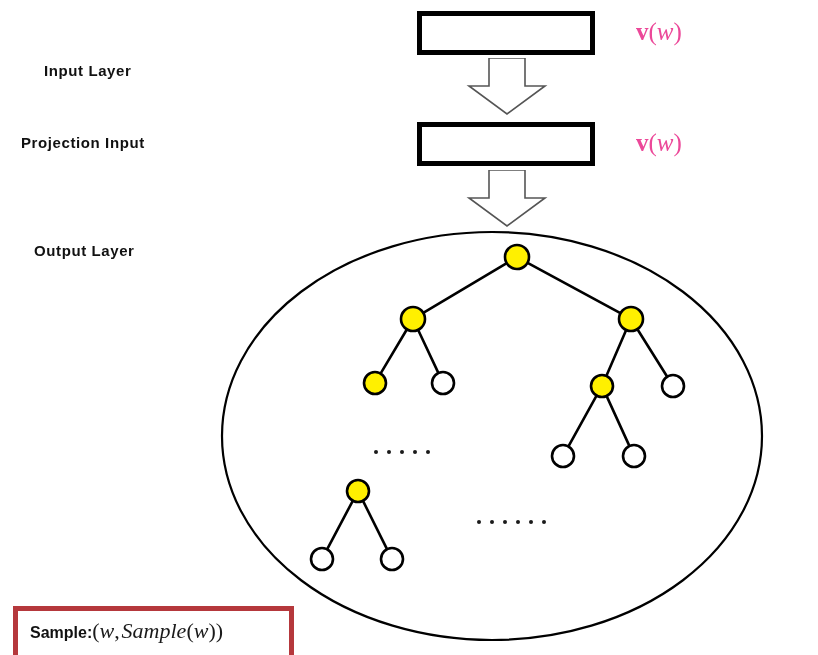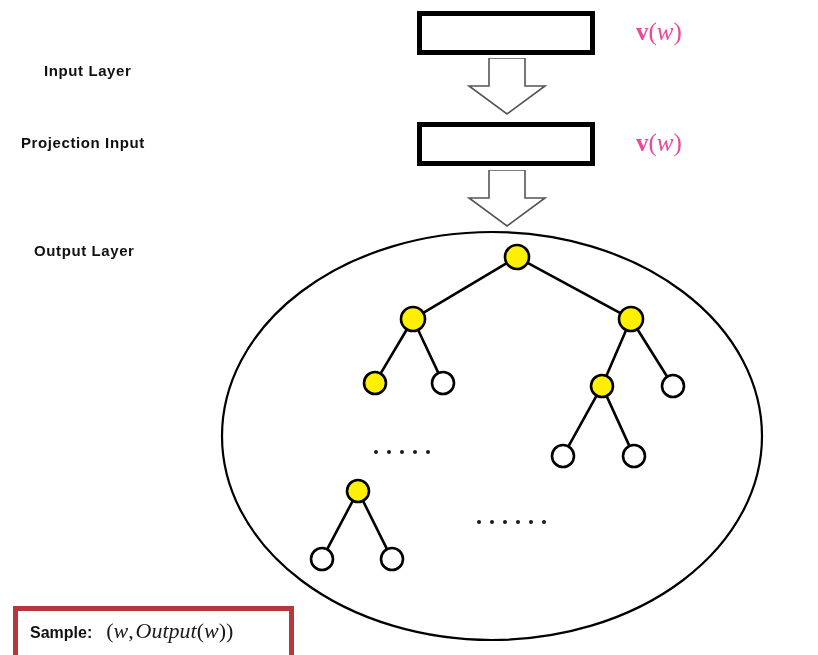"Sample:" #sample-label { margin-right: 14px -> none }
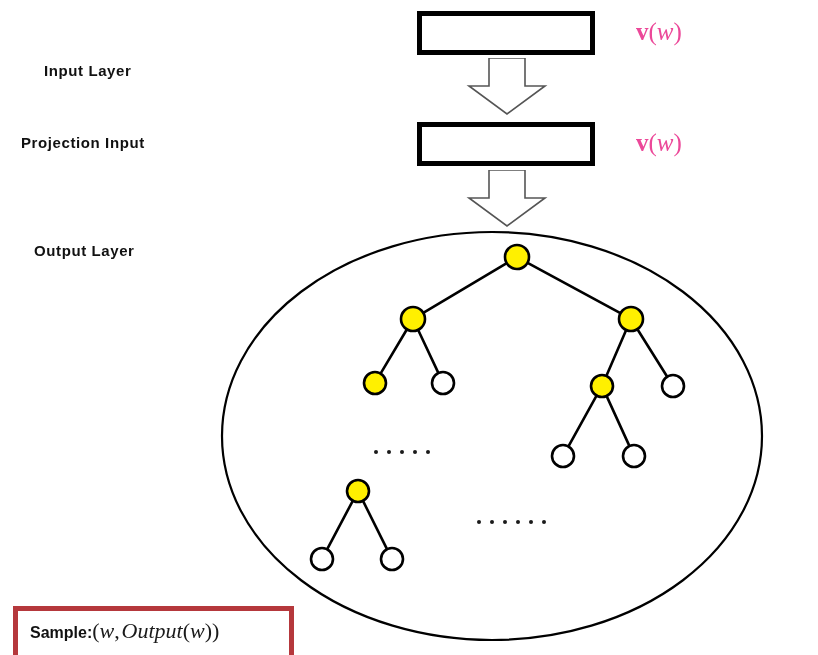"Output" span.it { text: Output -> Sample }
